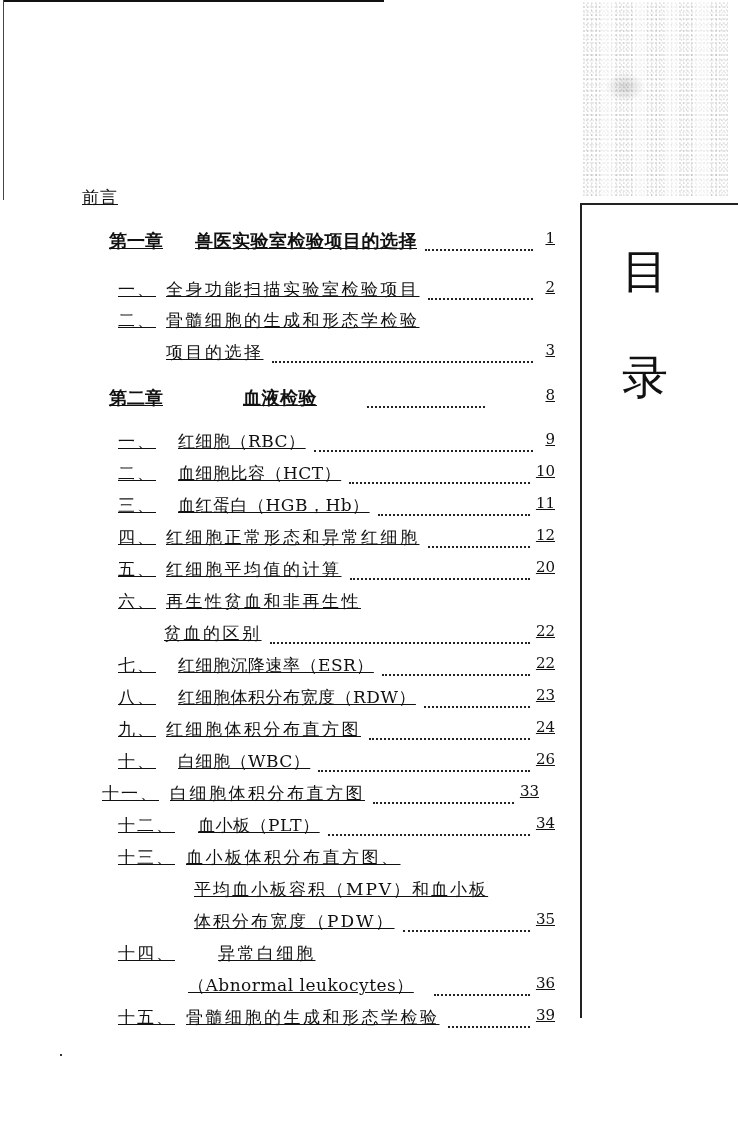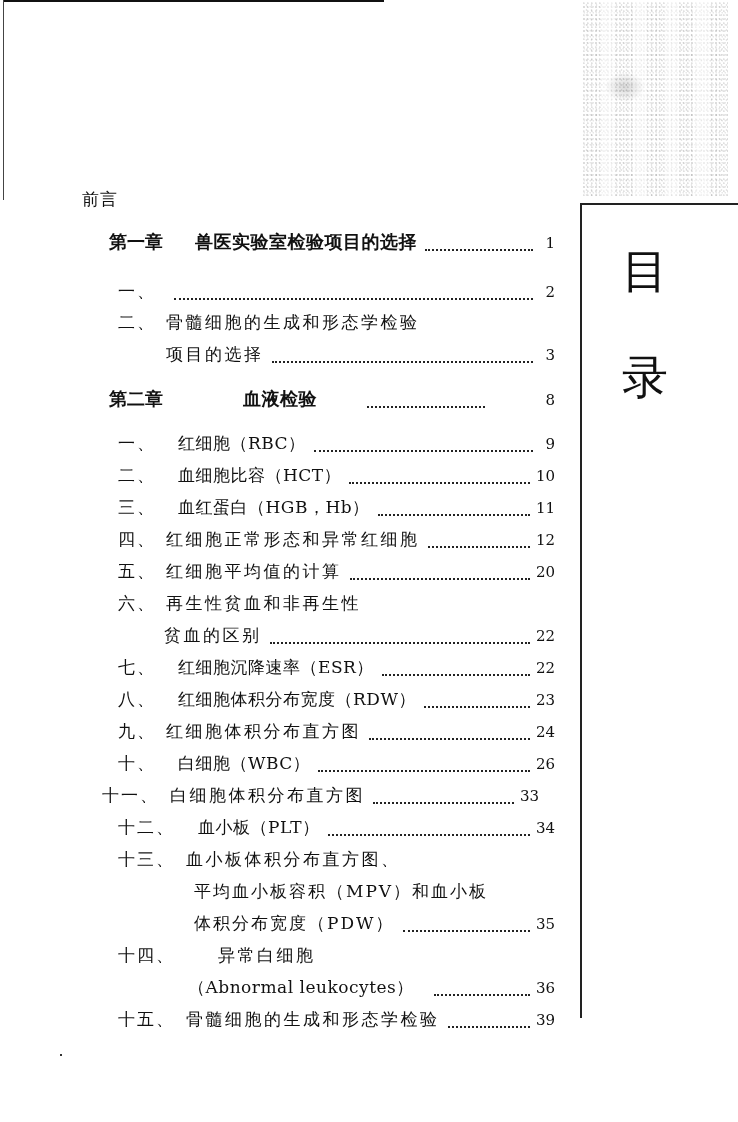"前言" .row { align-items: center -> flex-start; text-decoration: none -> underline }
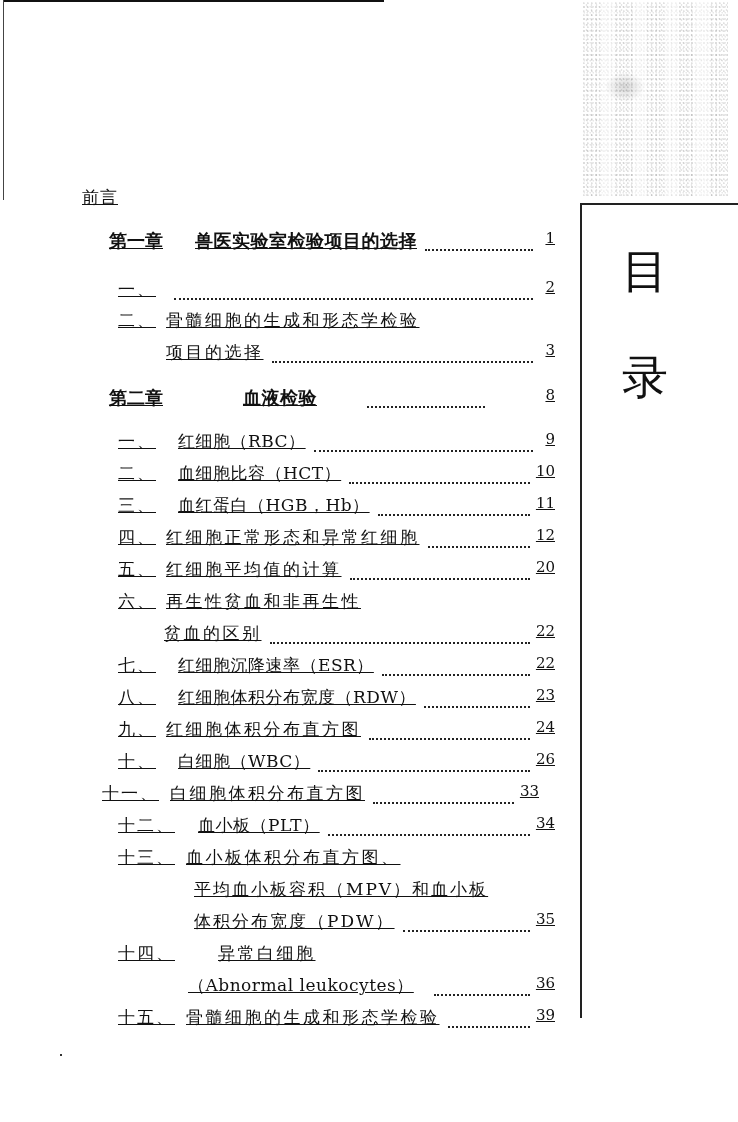"全身功能扫描实验室检验项目" span.label { html: none -> <span>全身功能扫描实验室检验项目</span> }
